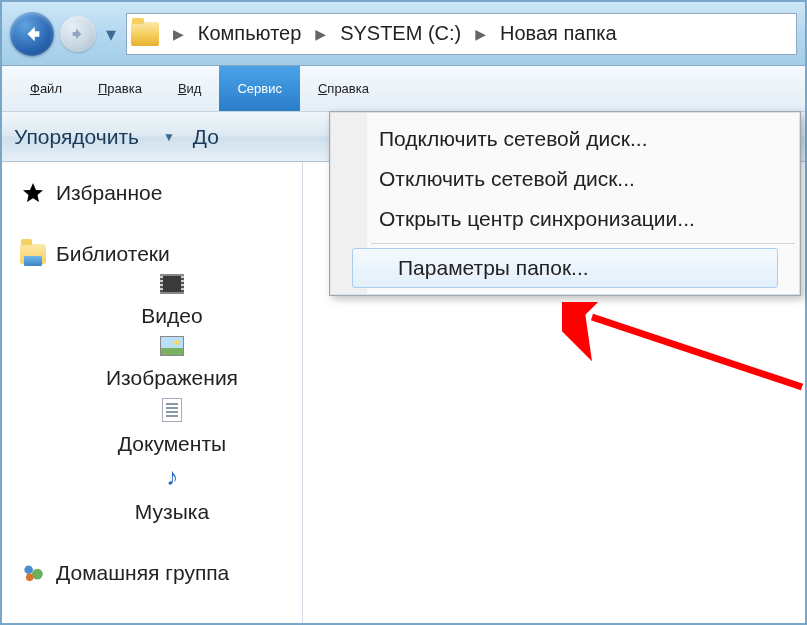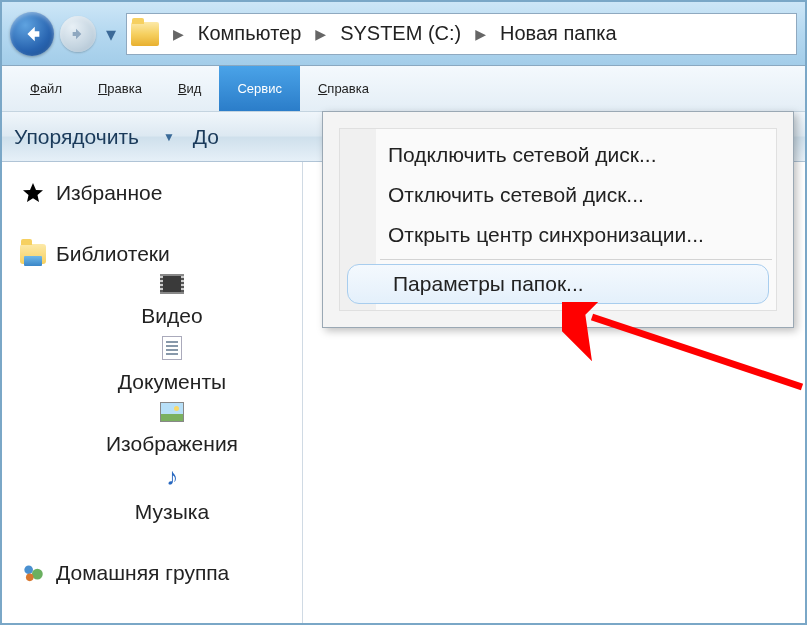"Подключить сетевой диск..." .dropdown { left: 320px -> 327px; padding: 16px -> 0 }
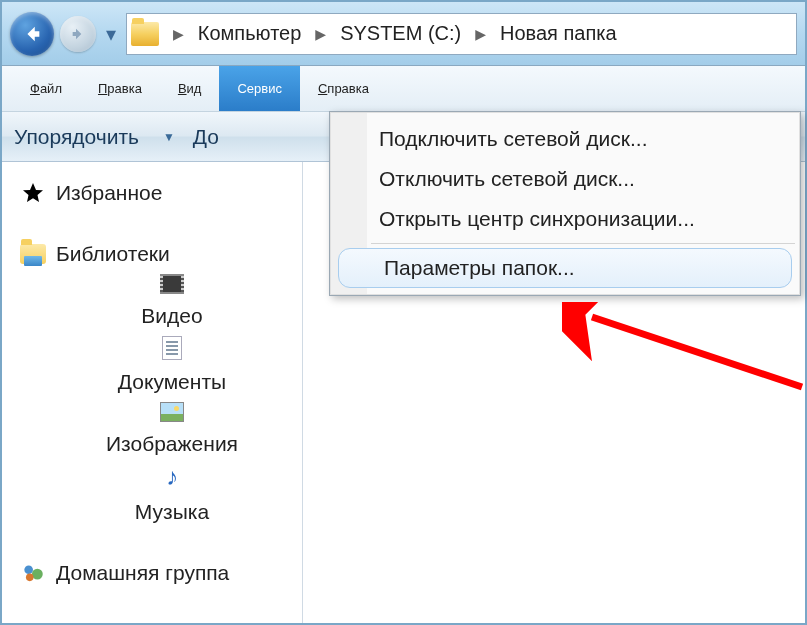"Параметры папок..." .dd-item.hover { border-radius: 12px -> 3px; margin: 0 7px -> 0 21px }
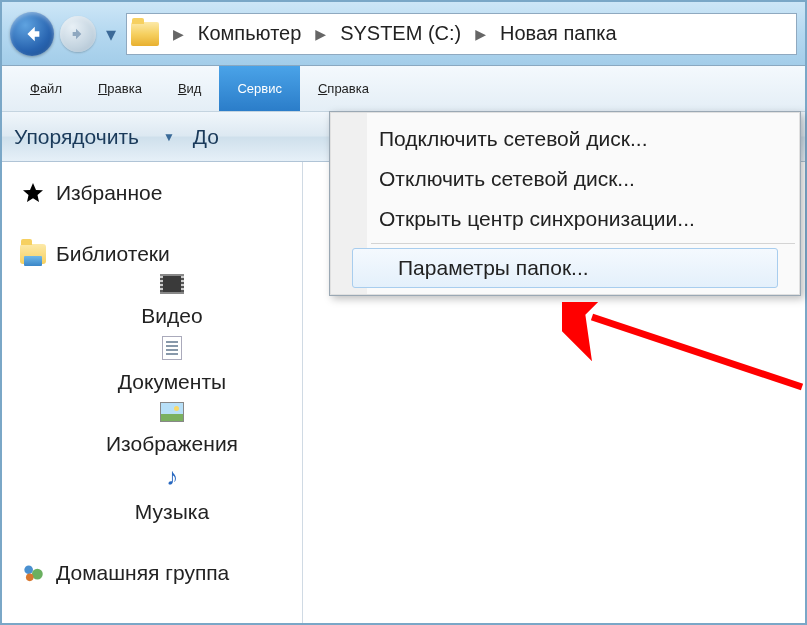"Документы" div.side-row { order: before "Изображения" -> after "Изображения" }
